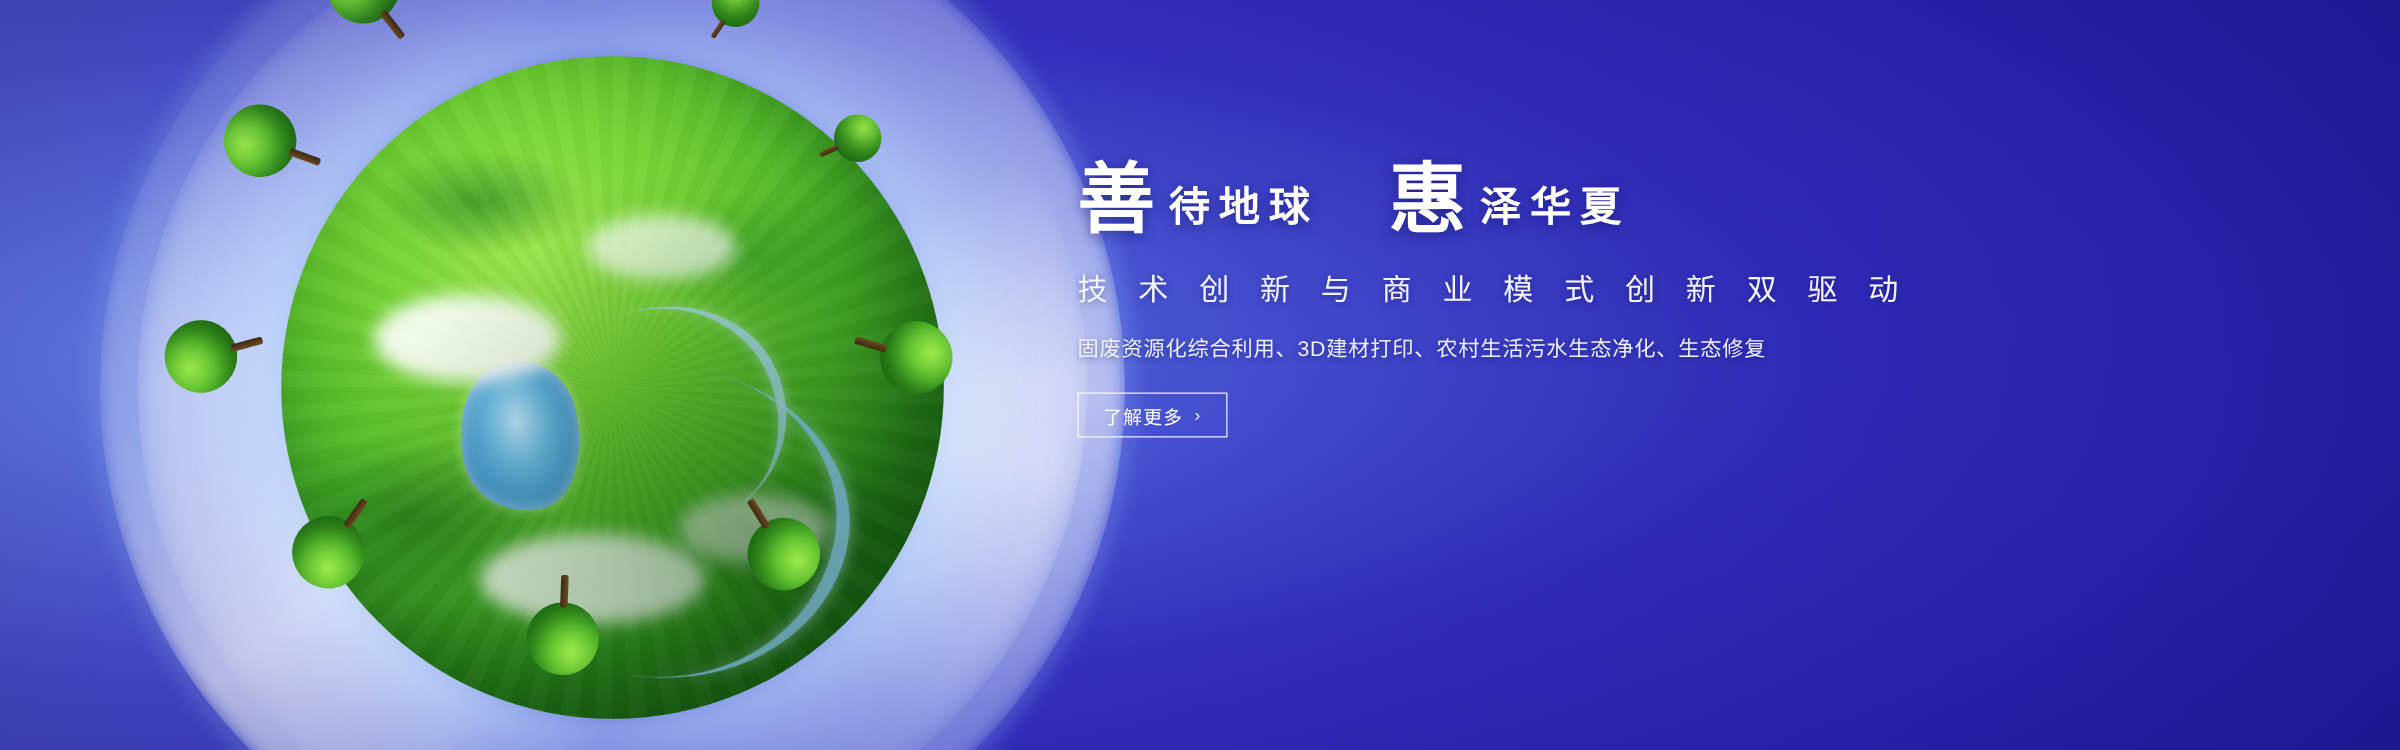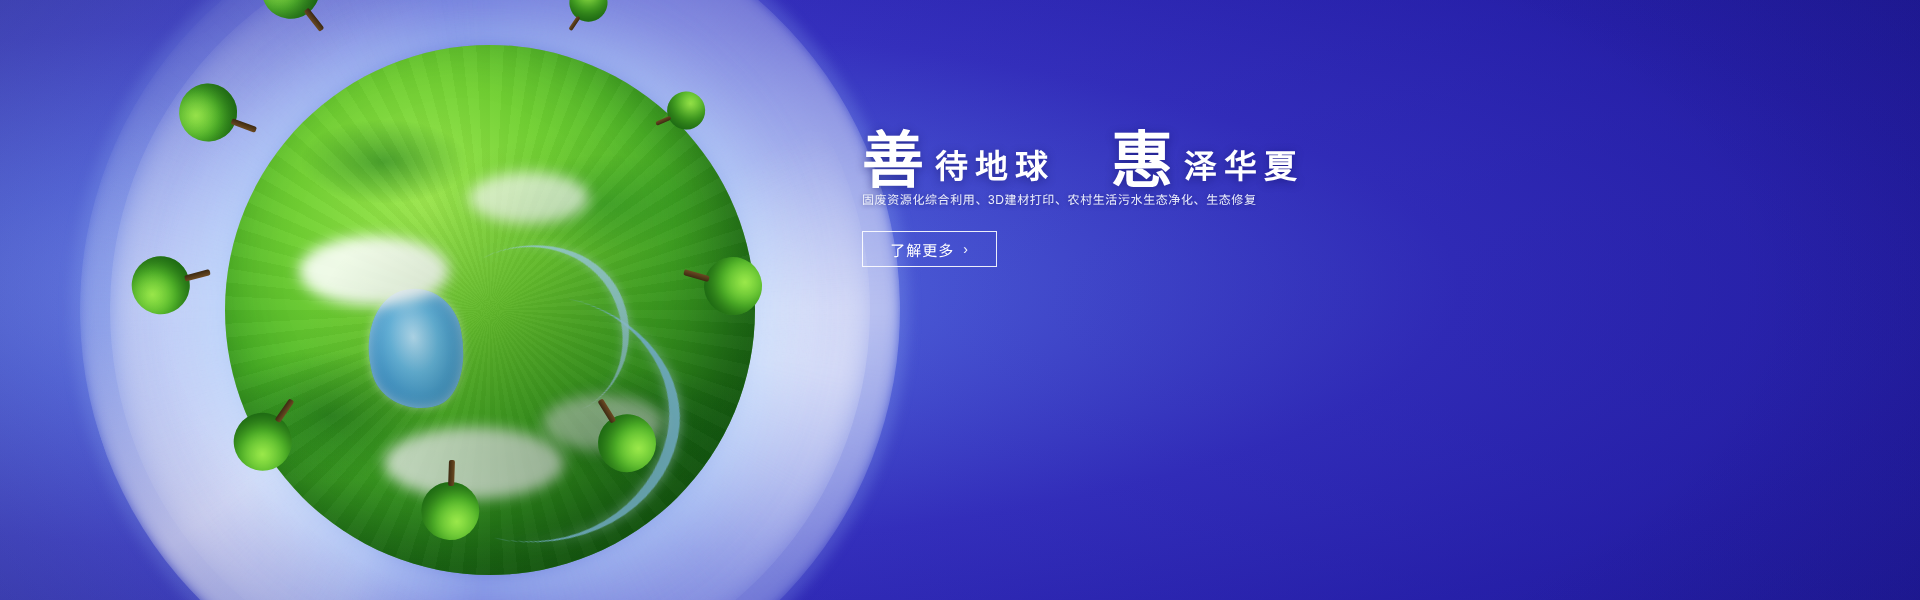"技 术 创 新 与" div.subtitle { html: none -> <div>技 术 创 新 与 商 业 模 式 创 新 双 驱 动</div> }
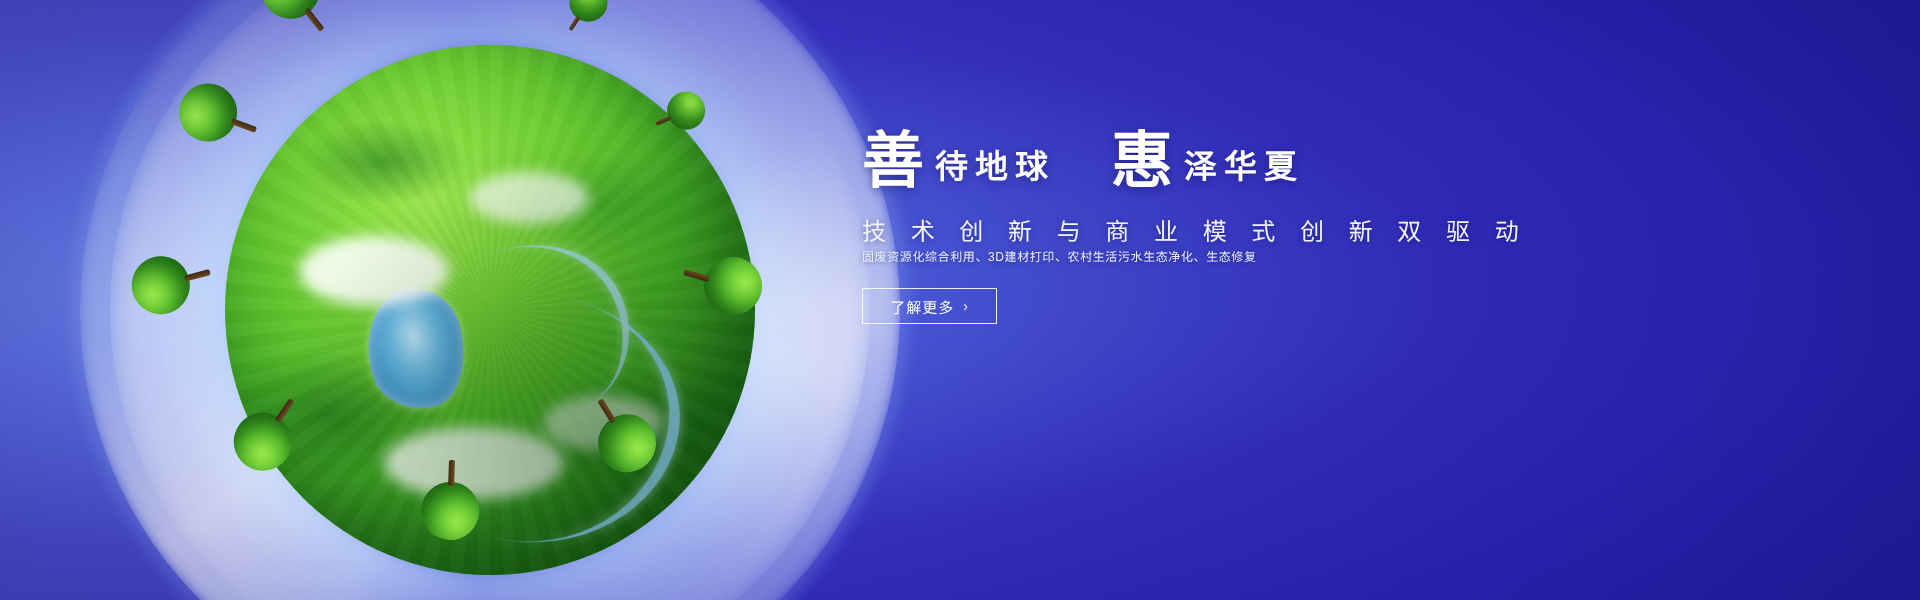"固废资源化综合利用、3D建材打印、农村生活污水生态净化、生态修复" .desc { font-size: 12px -> 17px; margin-top: none -> 18px }
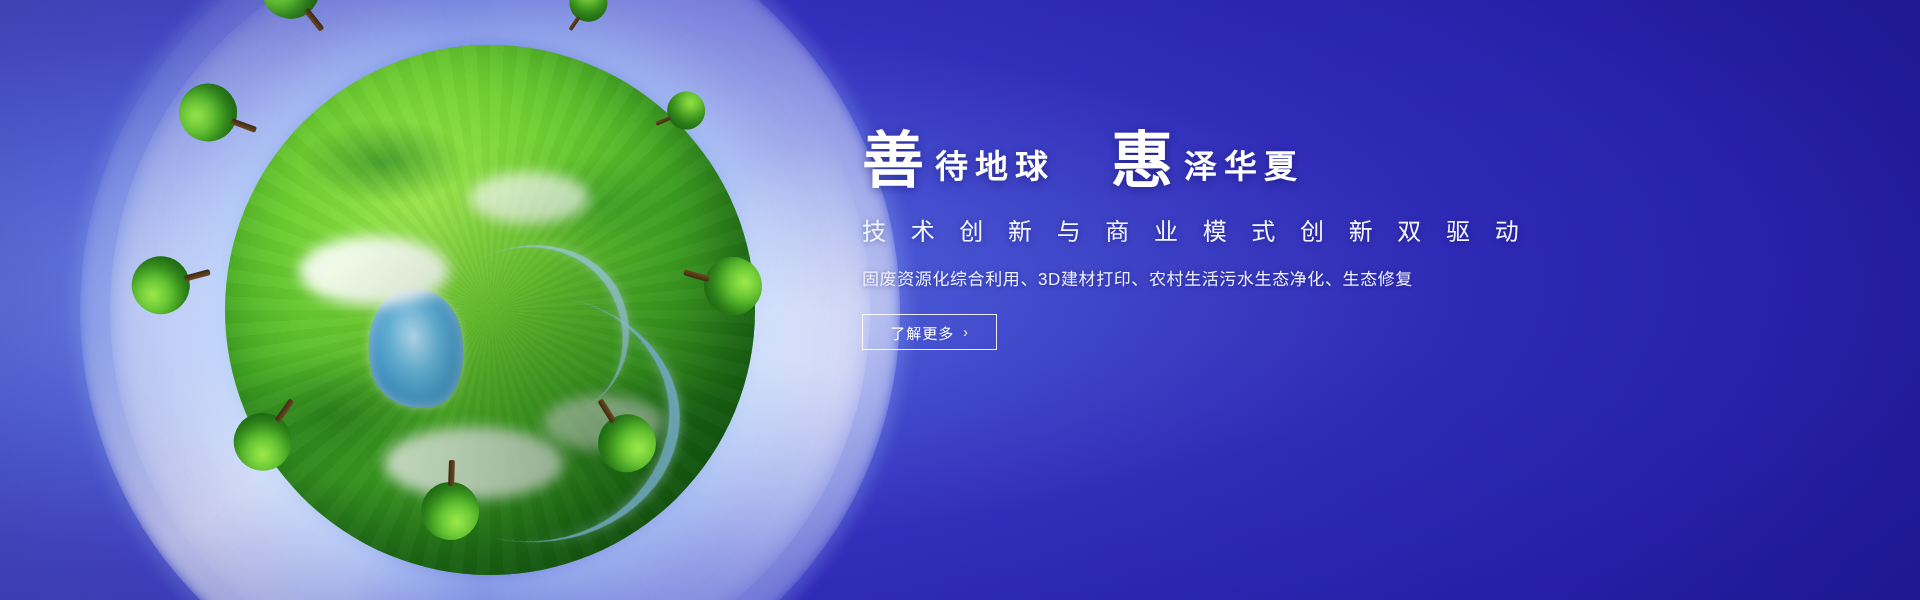"了解更多" .cta { width: 135px -> 120px }
